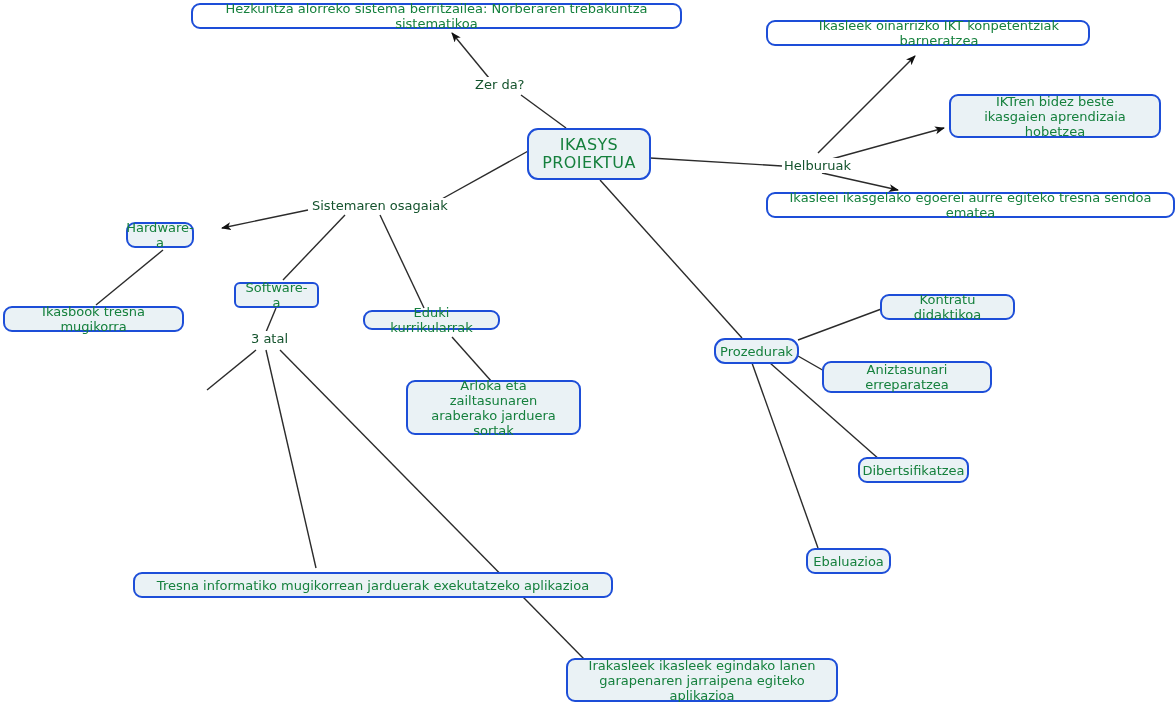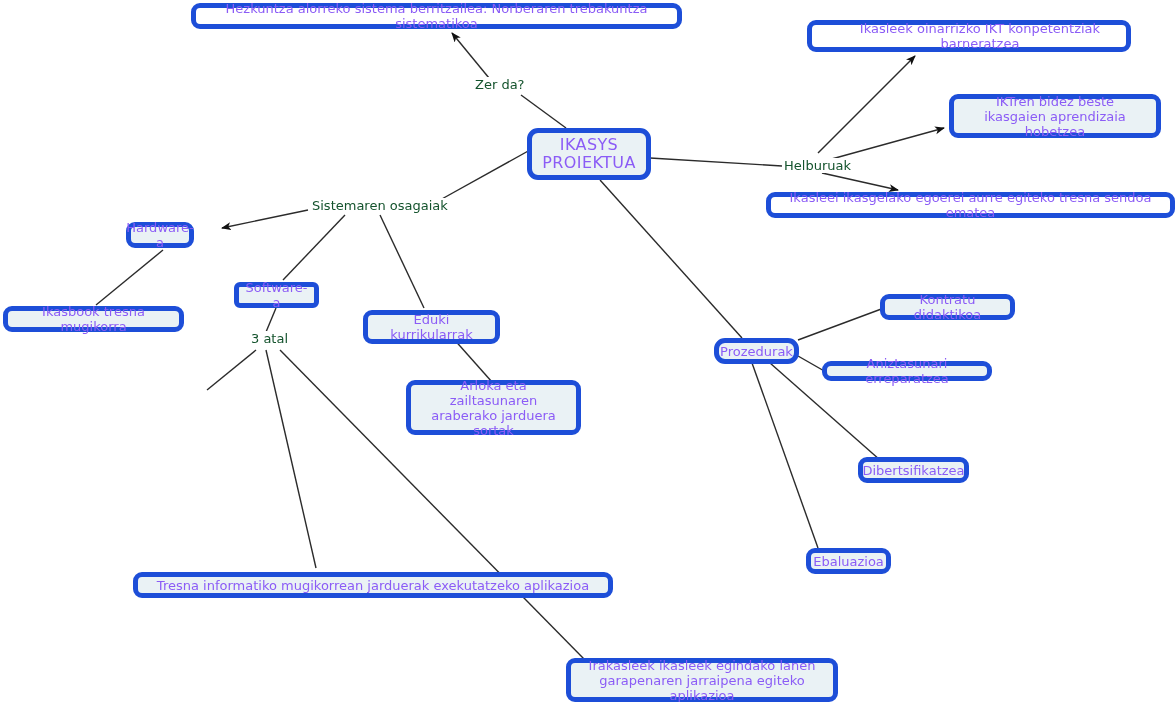"Hezkuntza alorreko sistema berritzailea:" .node { border: 5px solid #1d4ed8 -> 2px solid #1d4ed8; color: #8b5cf6 -> #15803d }
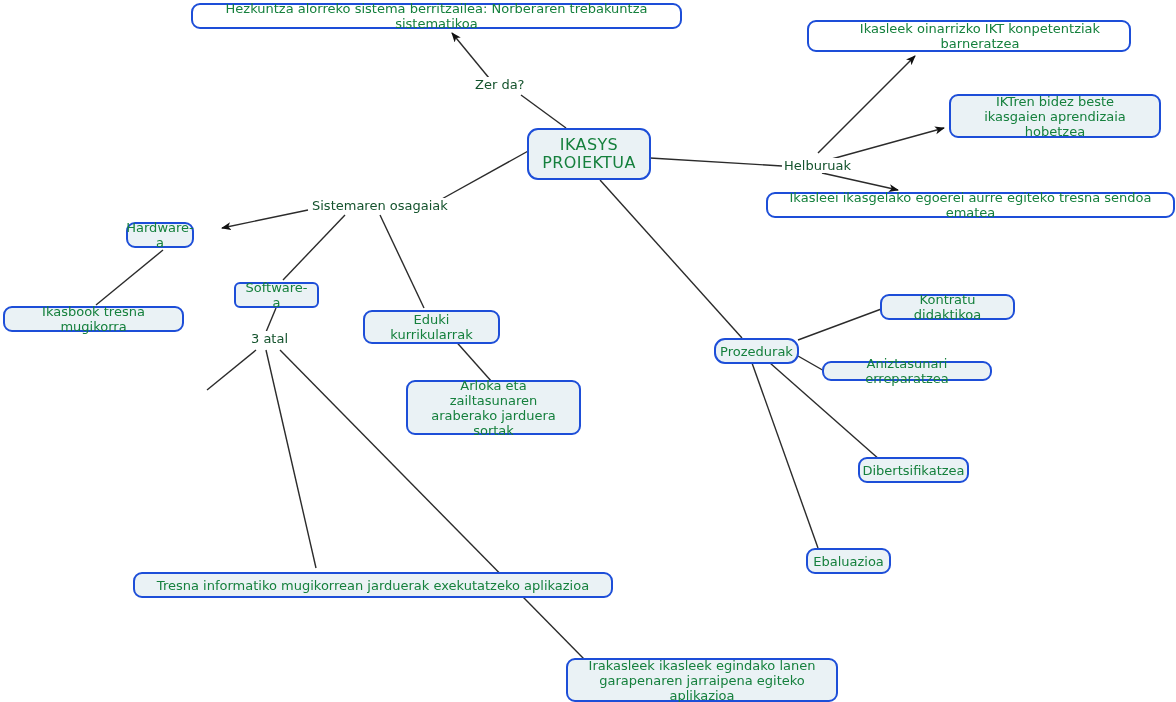"Ikasleek oinarrizko IKT konpetentziak" div.node { height: 32px -> 26px; left: 807px -> 766px }
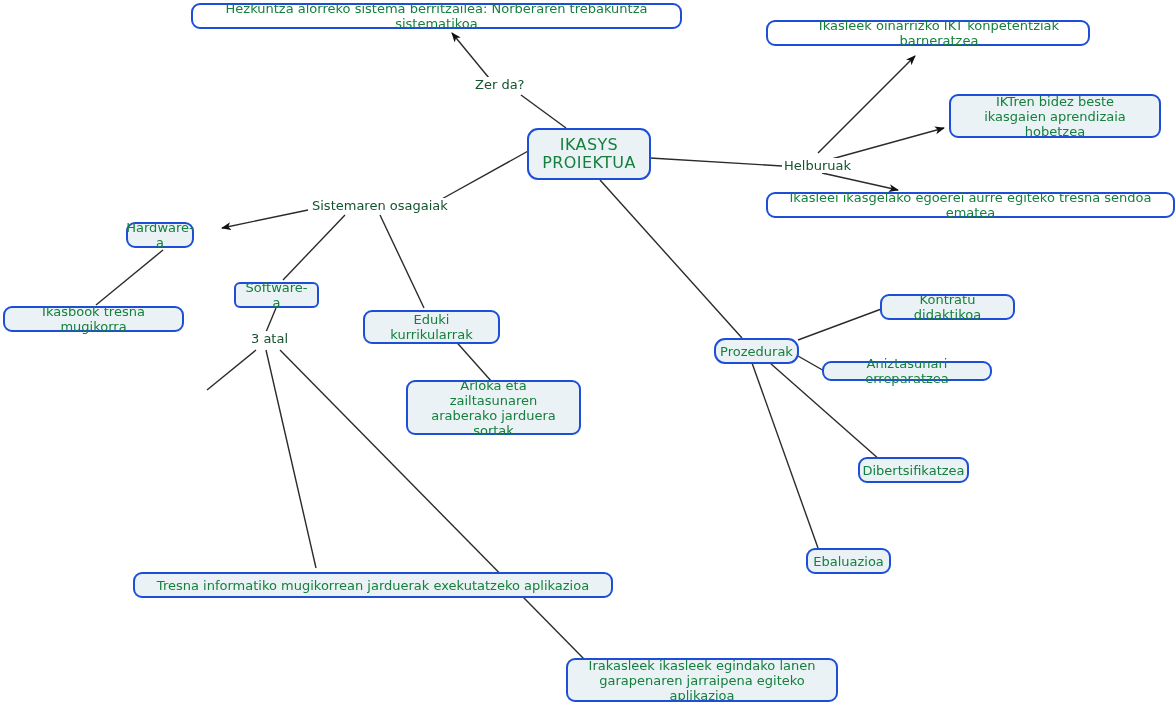"Eduki kurrikularrak" div.node { height: 34px -> 20px }
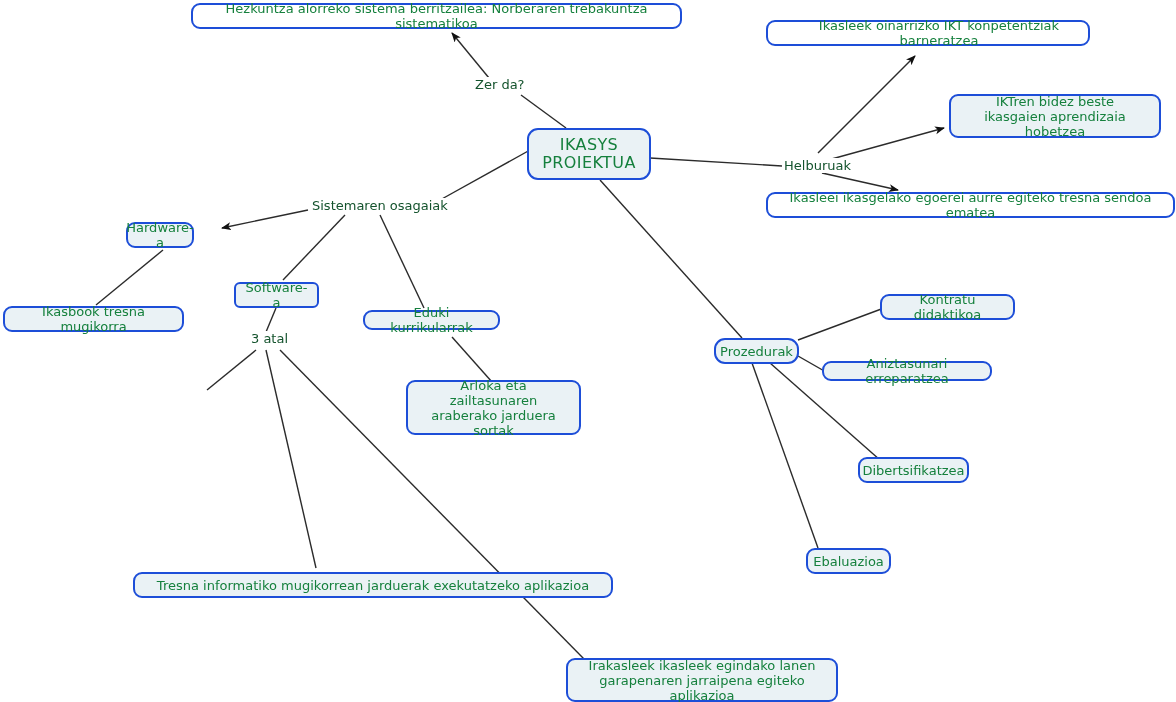"Aniztasunari erreparatzea" div.node { height: 20px -> 32px }
